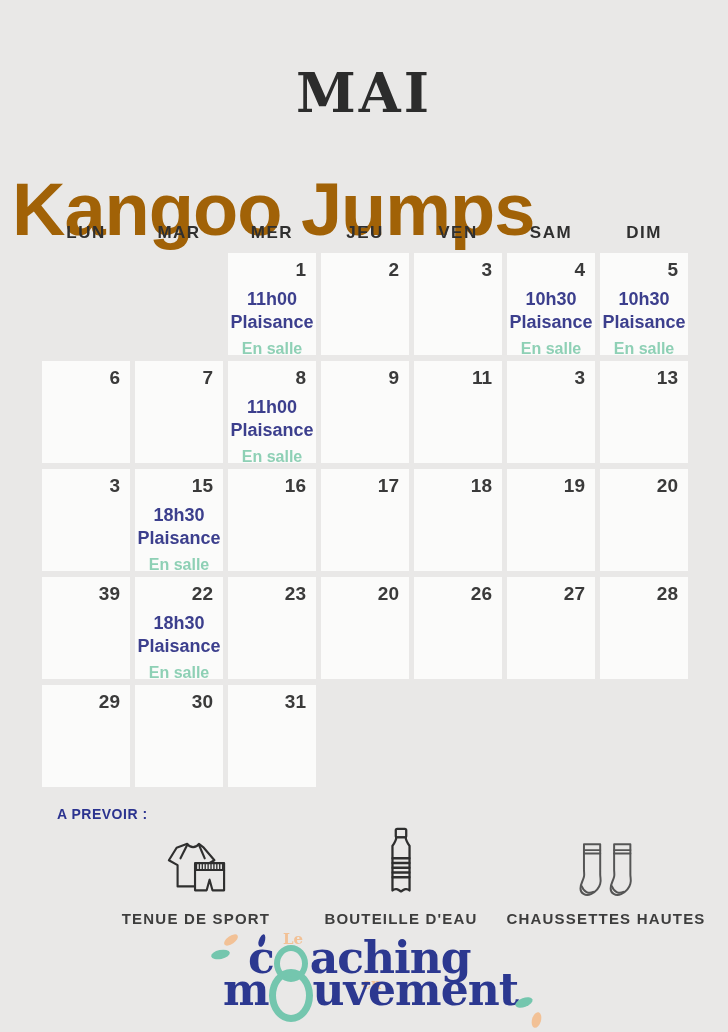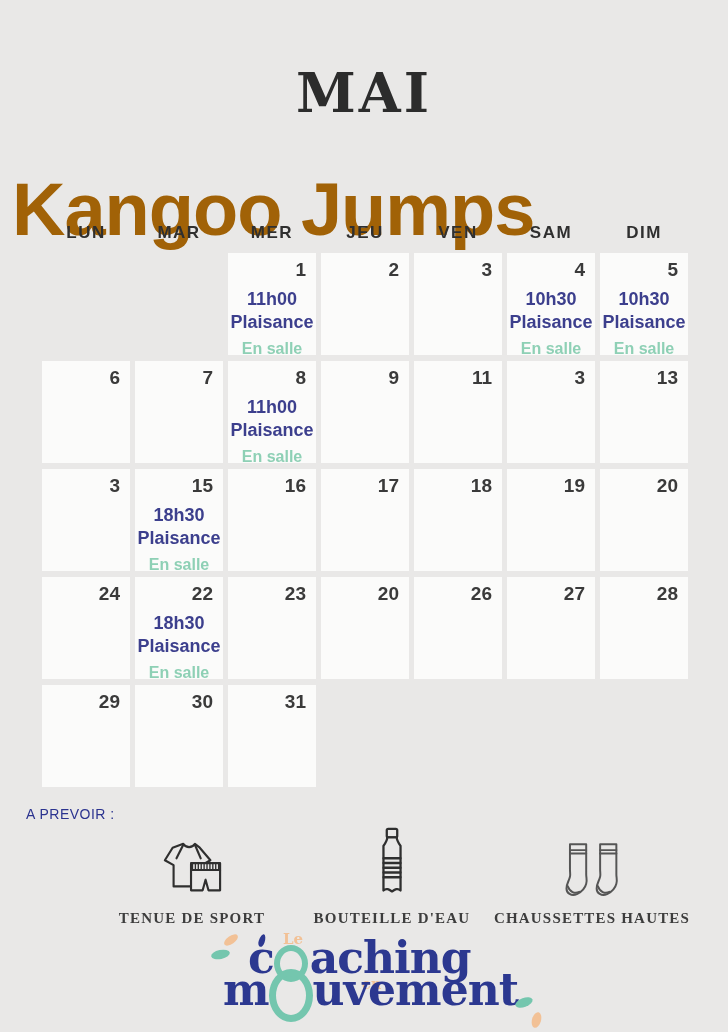"24" div.day-number { text: 24 -> 39 }
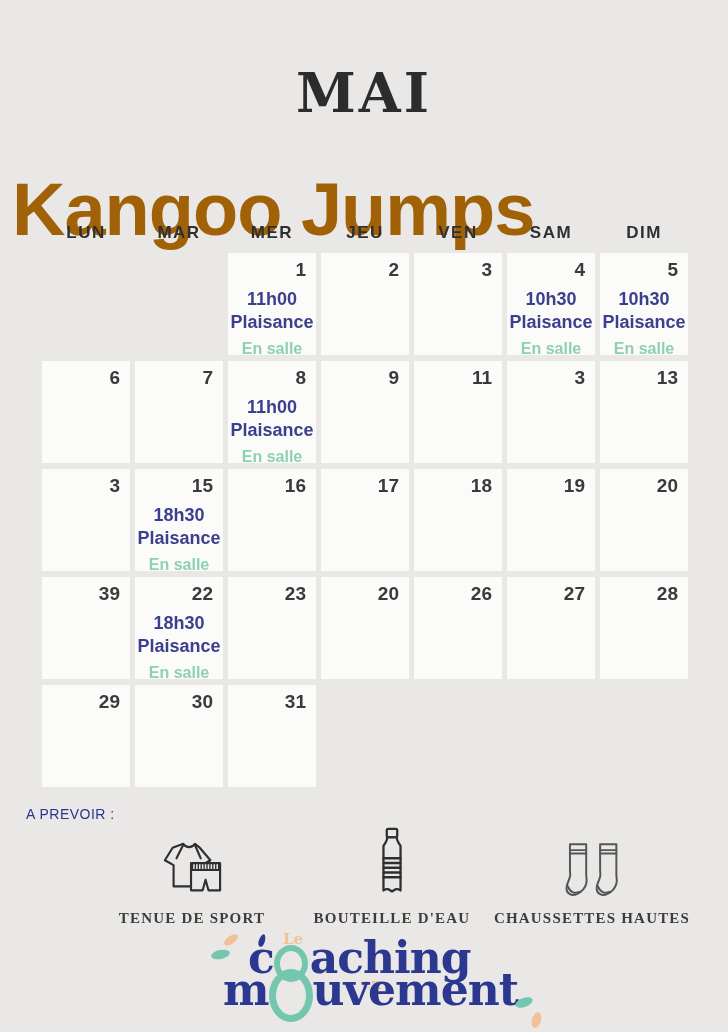"A PREVOIR :" .prevoir-heading { font-weight: normal -> bold; left: 26px -> 57px }
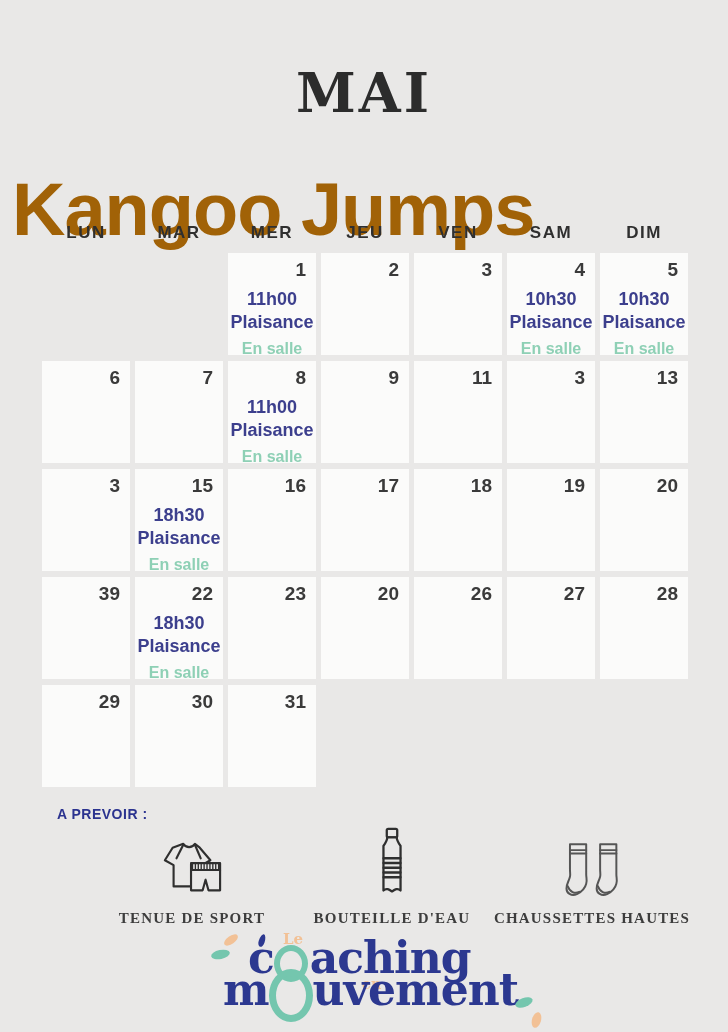"TENUE DE SPORT" .checklist { font-family: Liberation Serif, serif -> none; justify-content: flex-end -> space-between; left: 82px -> 96px }
